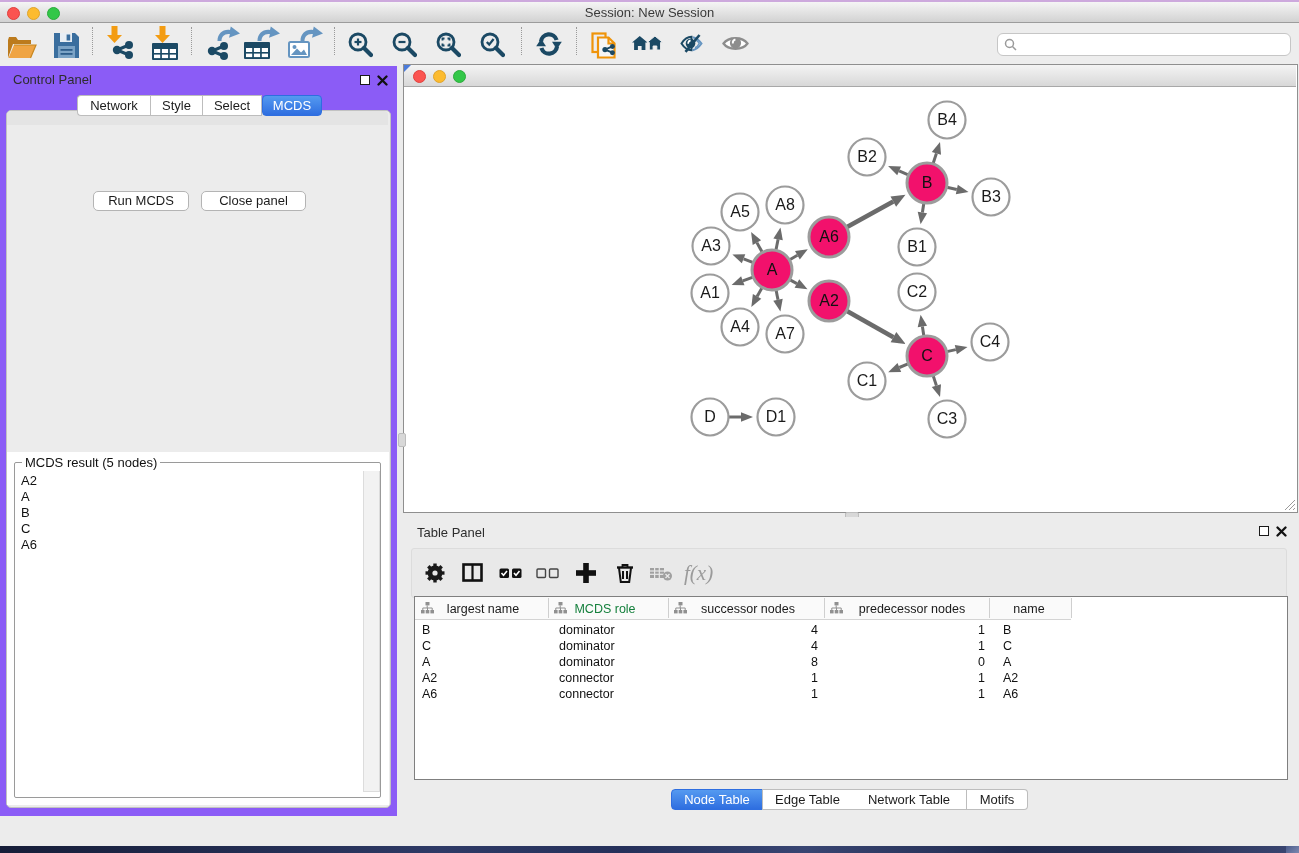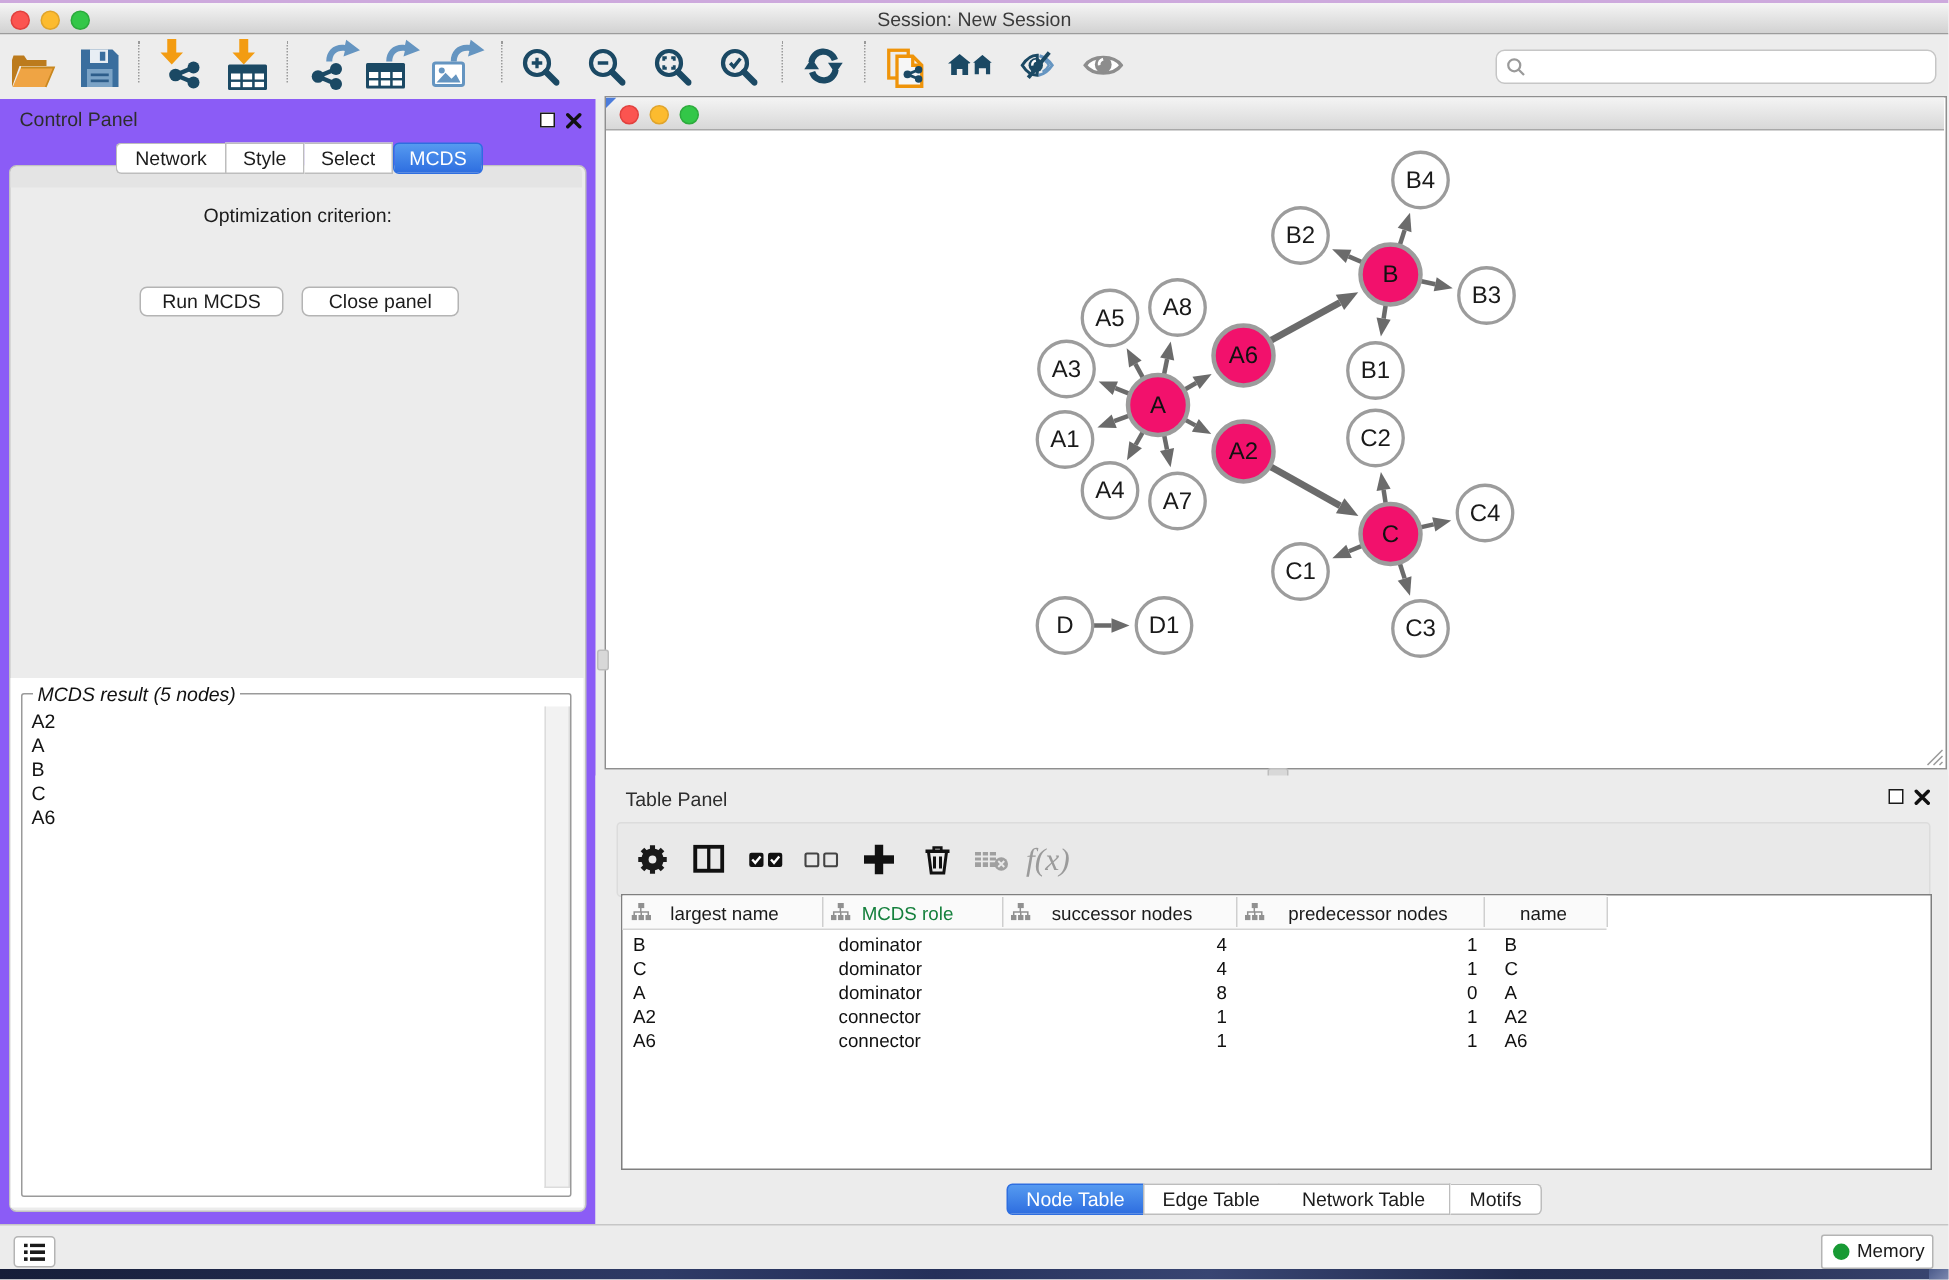"Optimization criterion:" div.abs { html: <div>Optimization criterion:</div> -> none }
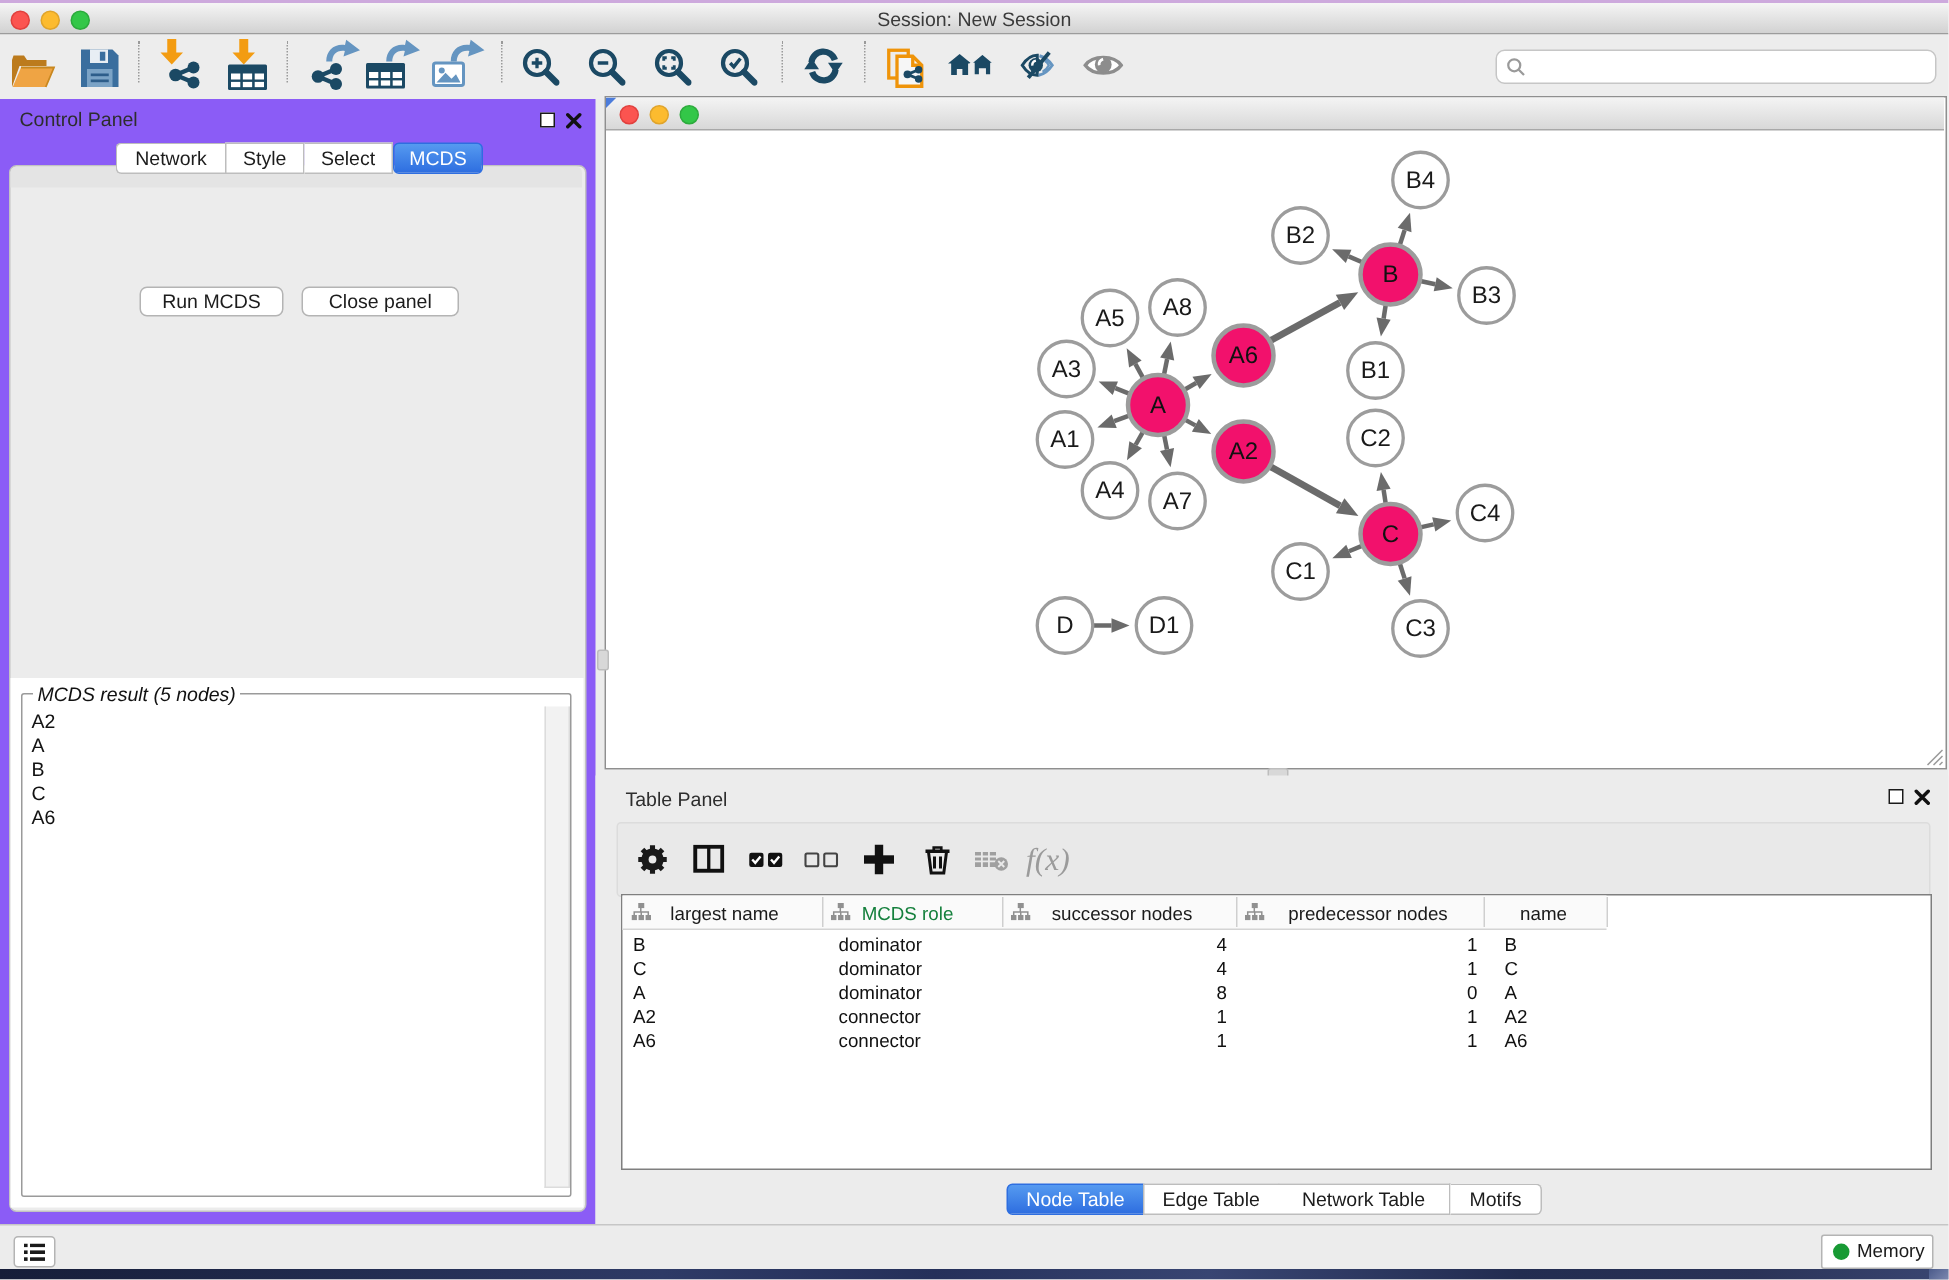"MCDS result (5 nodes)" div.abs { font-style: italic -> none }
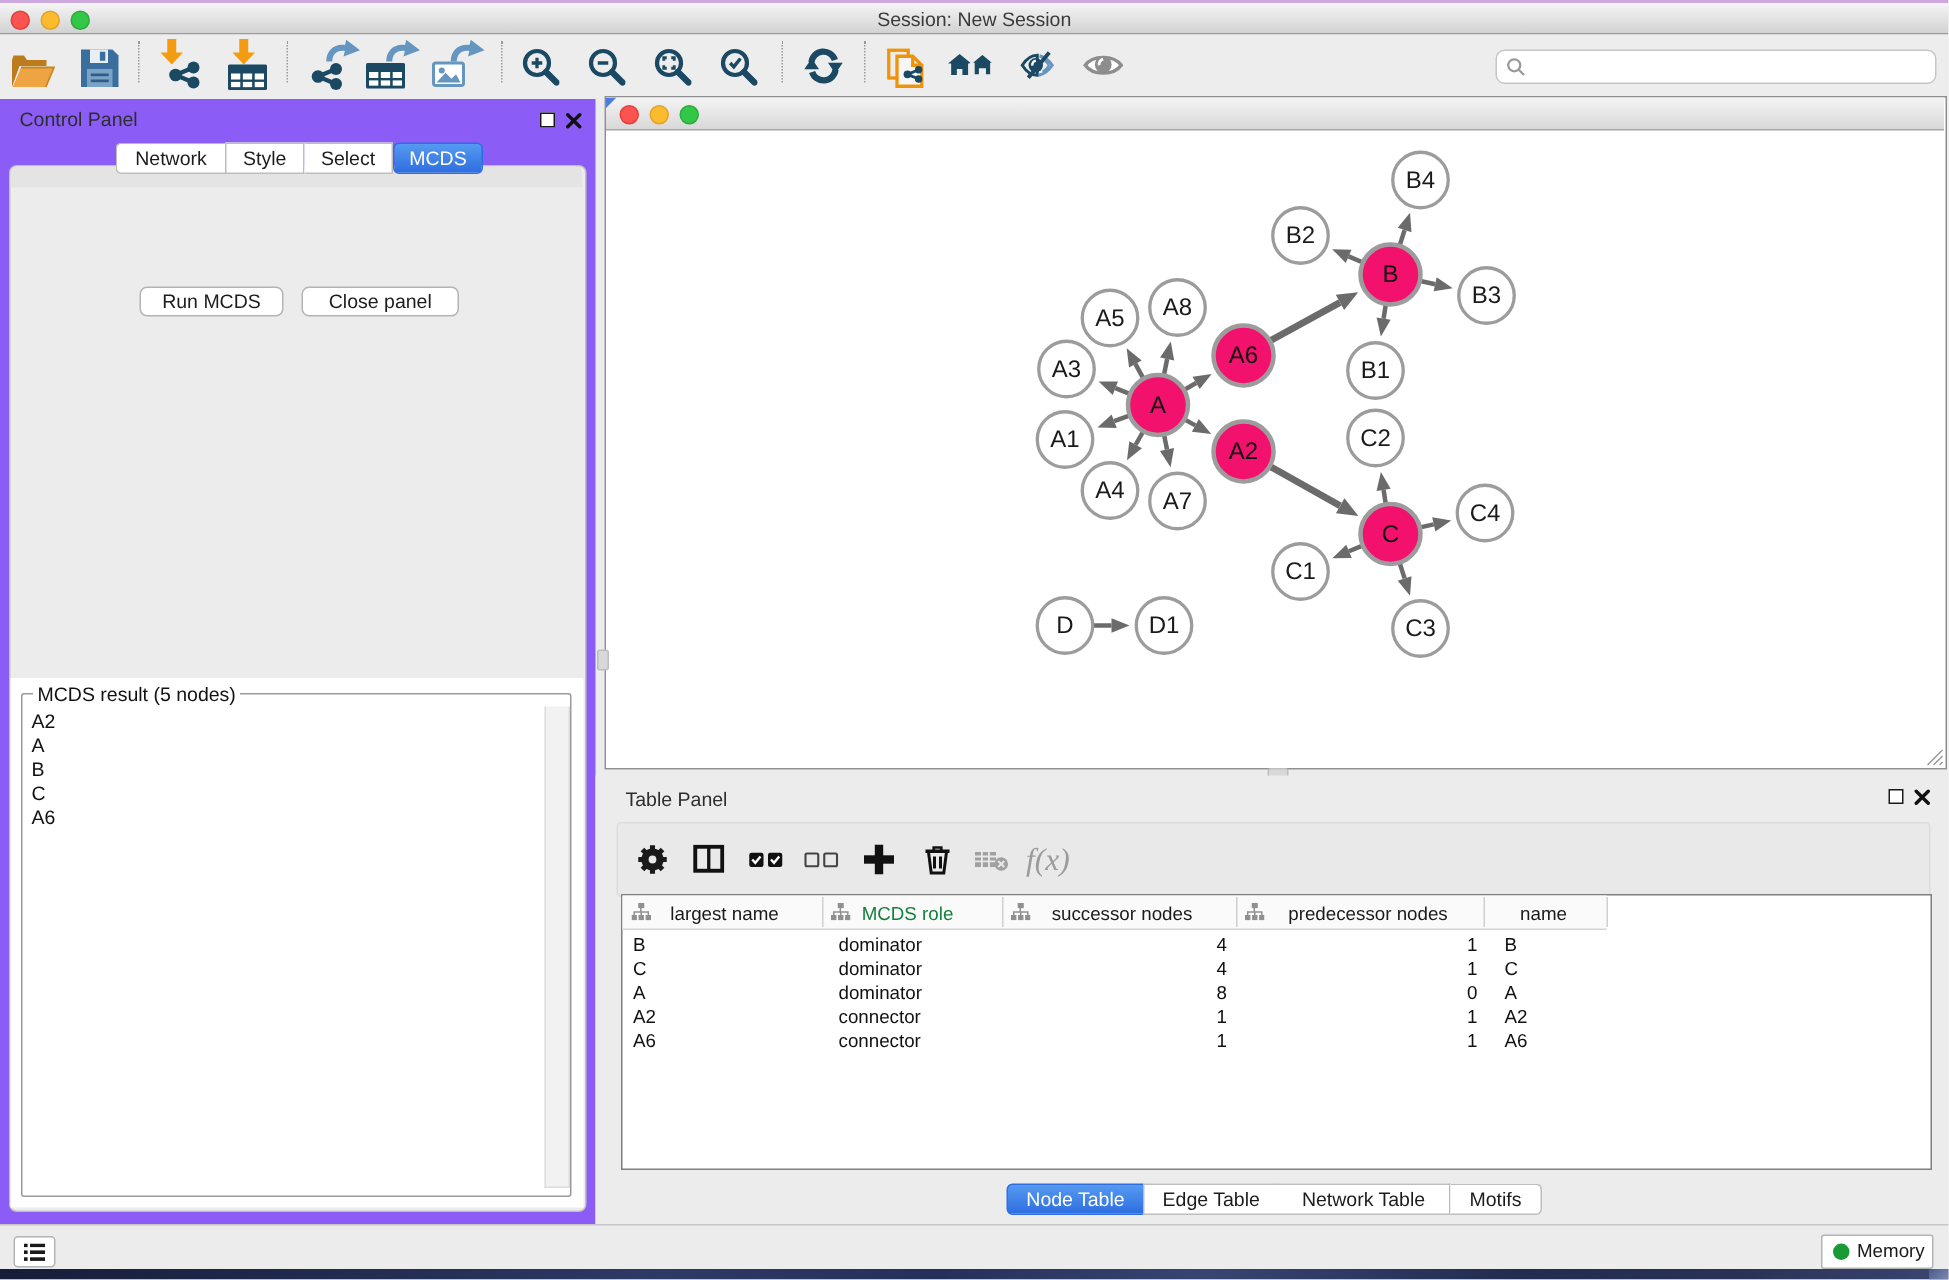"Memory" div.abs { html: <div> <div> <svg> <g> <rect></rect> <rect></rect> <rect></rect> <rect></rect> <rect></rect> <rect></rect> </g> </svg> </div> <div> <div></div> <div>Memory</div> </div> </div> -> none }
